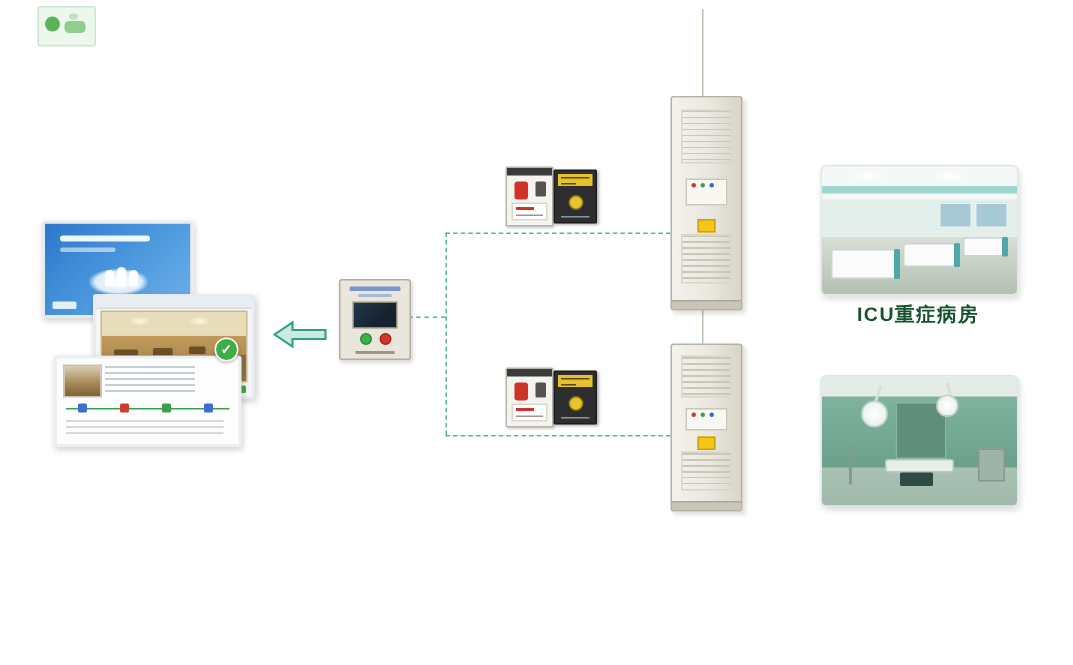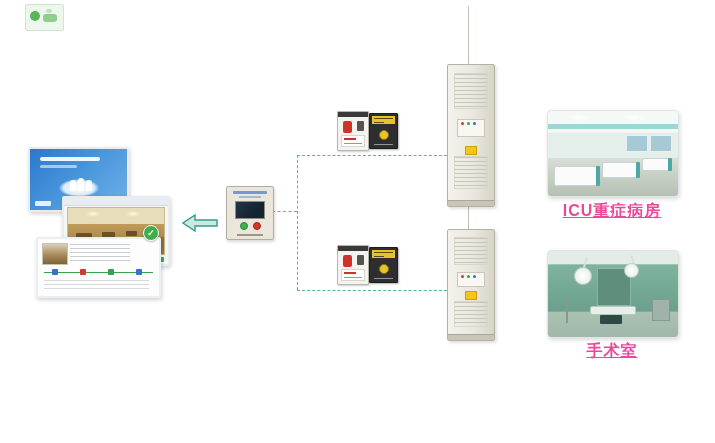"ICU重症病房" .room-label { color: #ec4899 -> #14532d; font-size: 16px -> 13px; text-decoration: underline -> none }
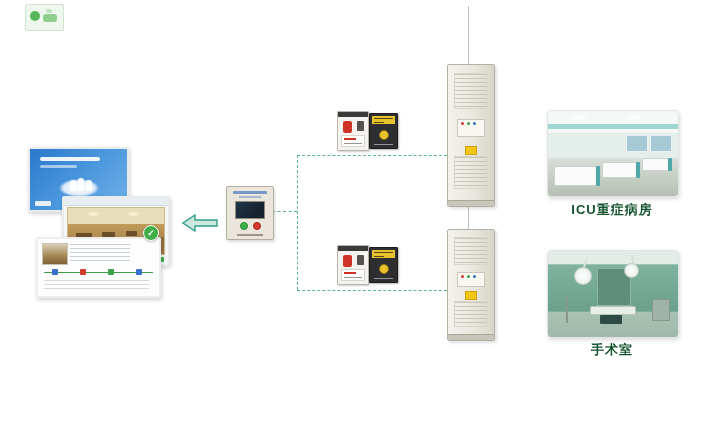"手术室" div.room-label { html: <div>手术室</div> -> none }
